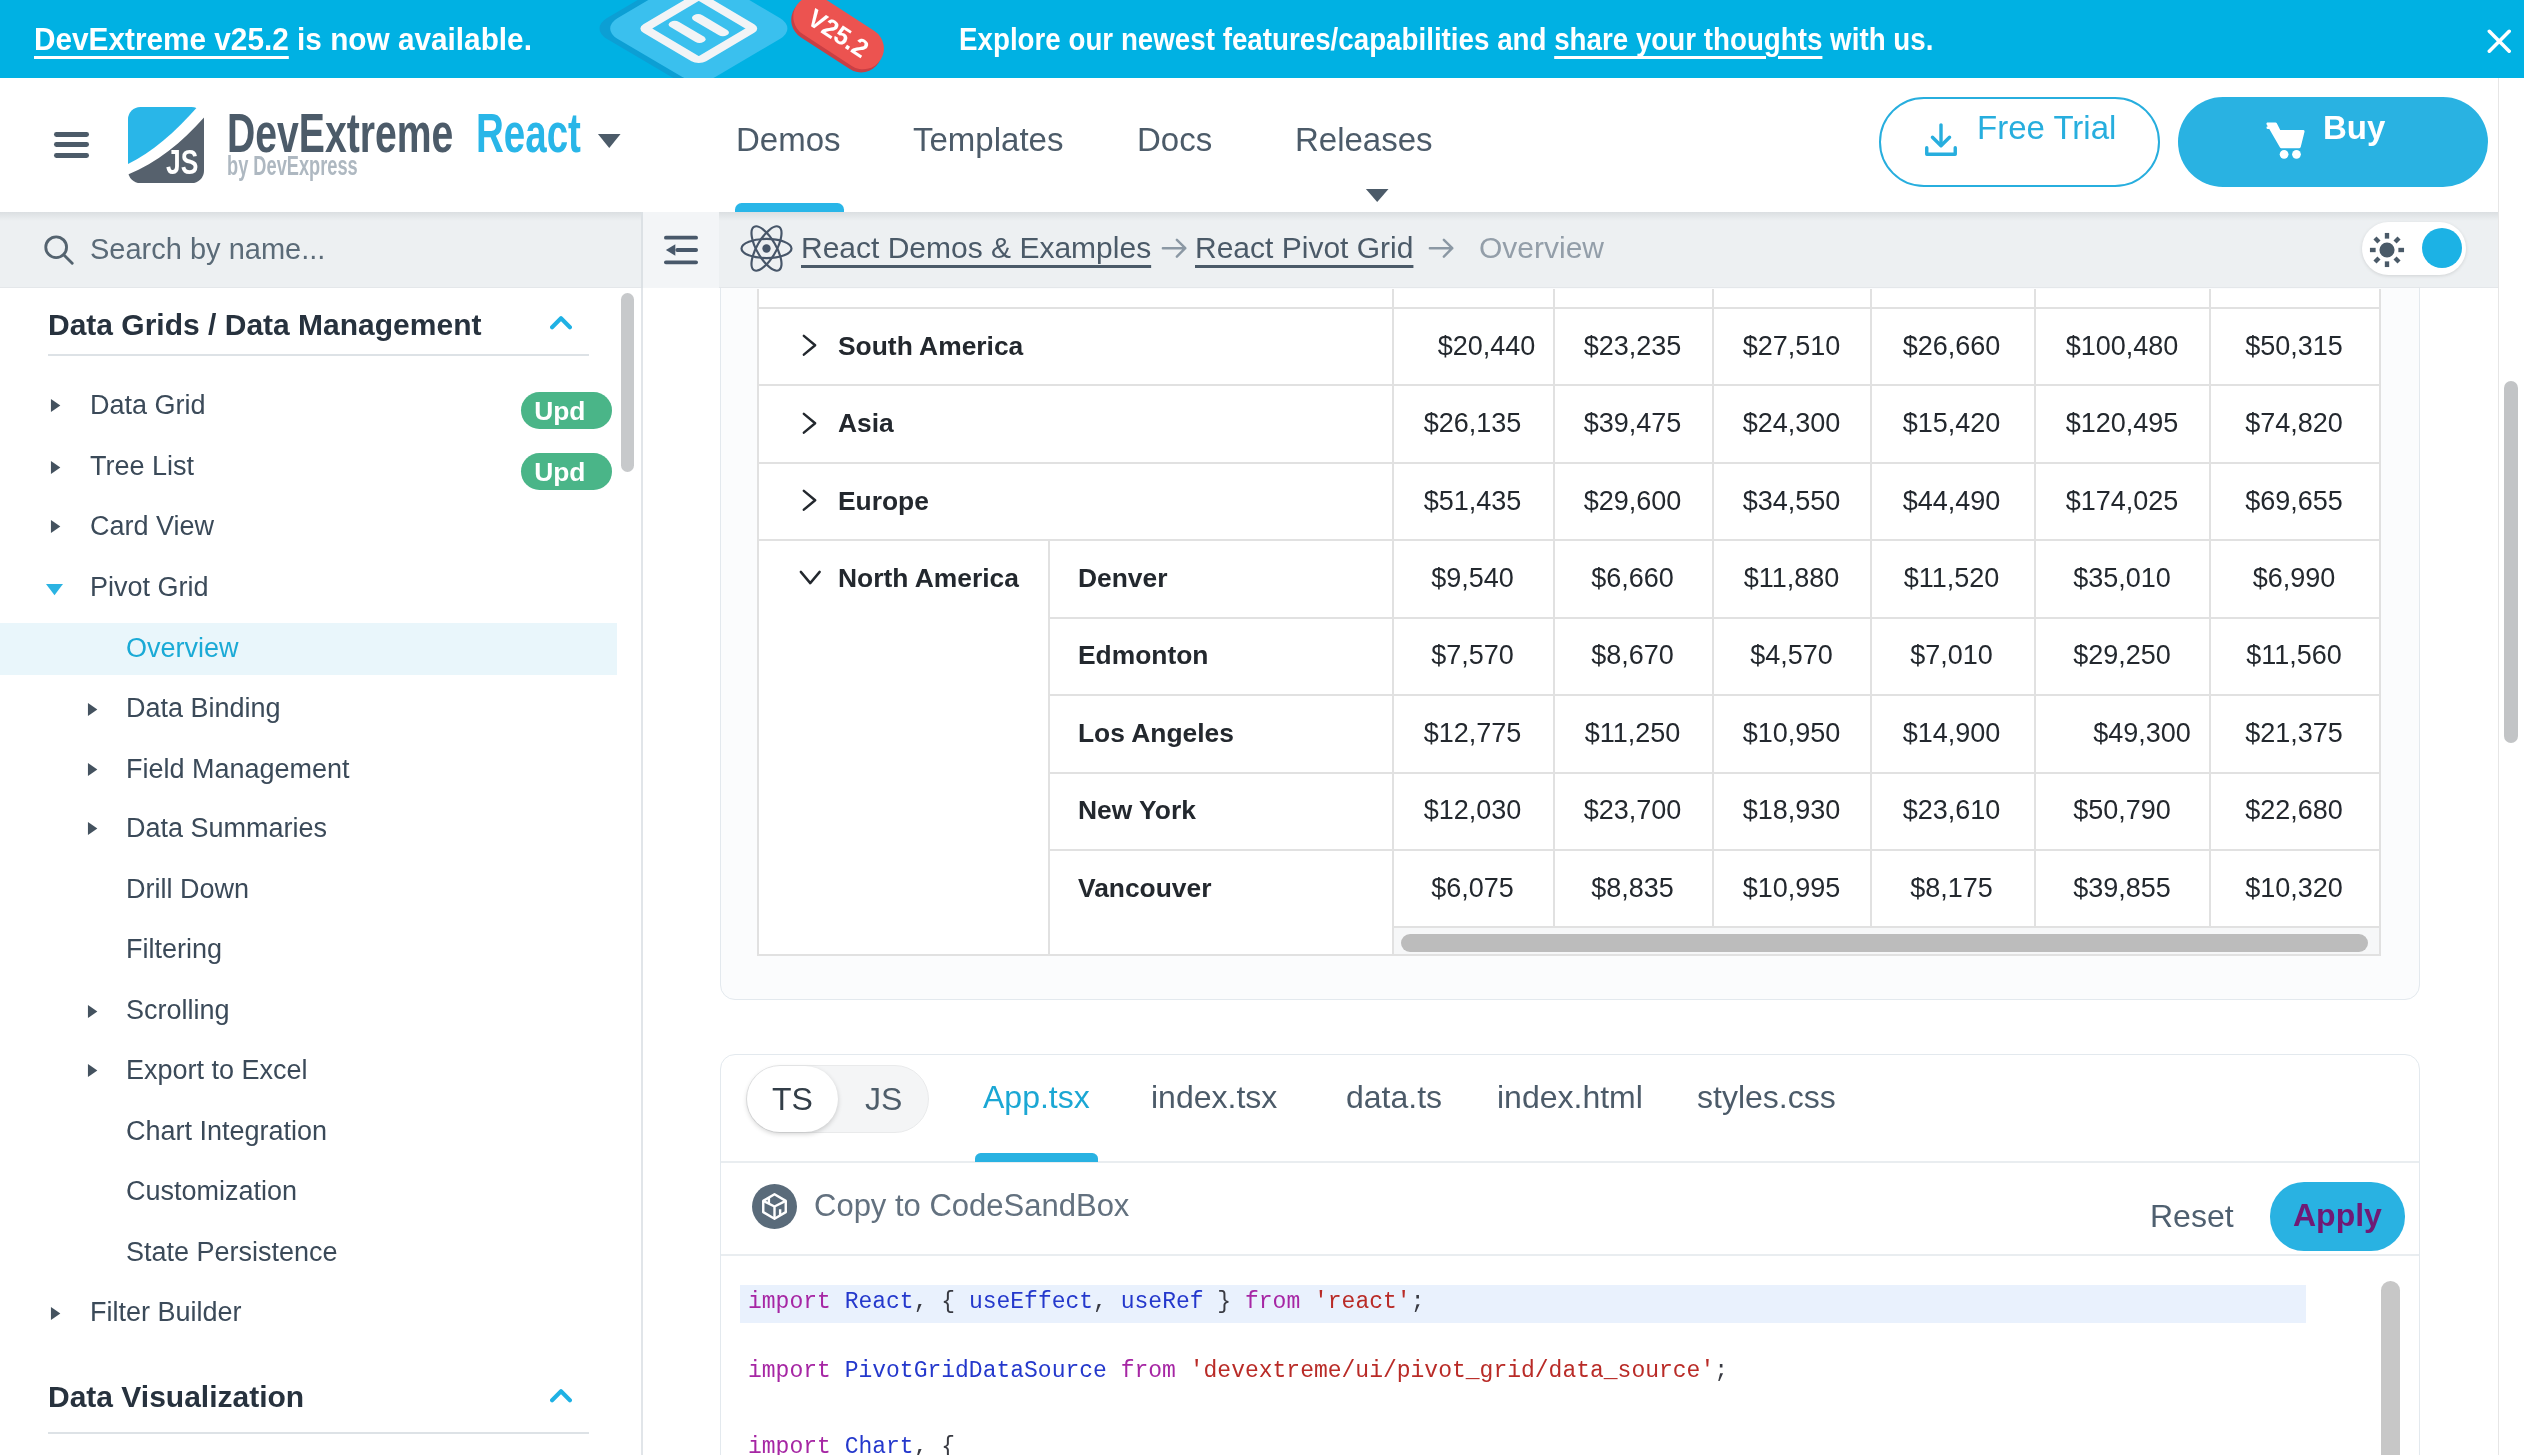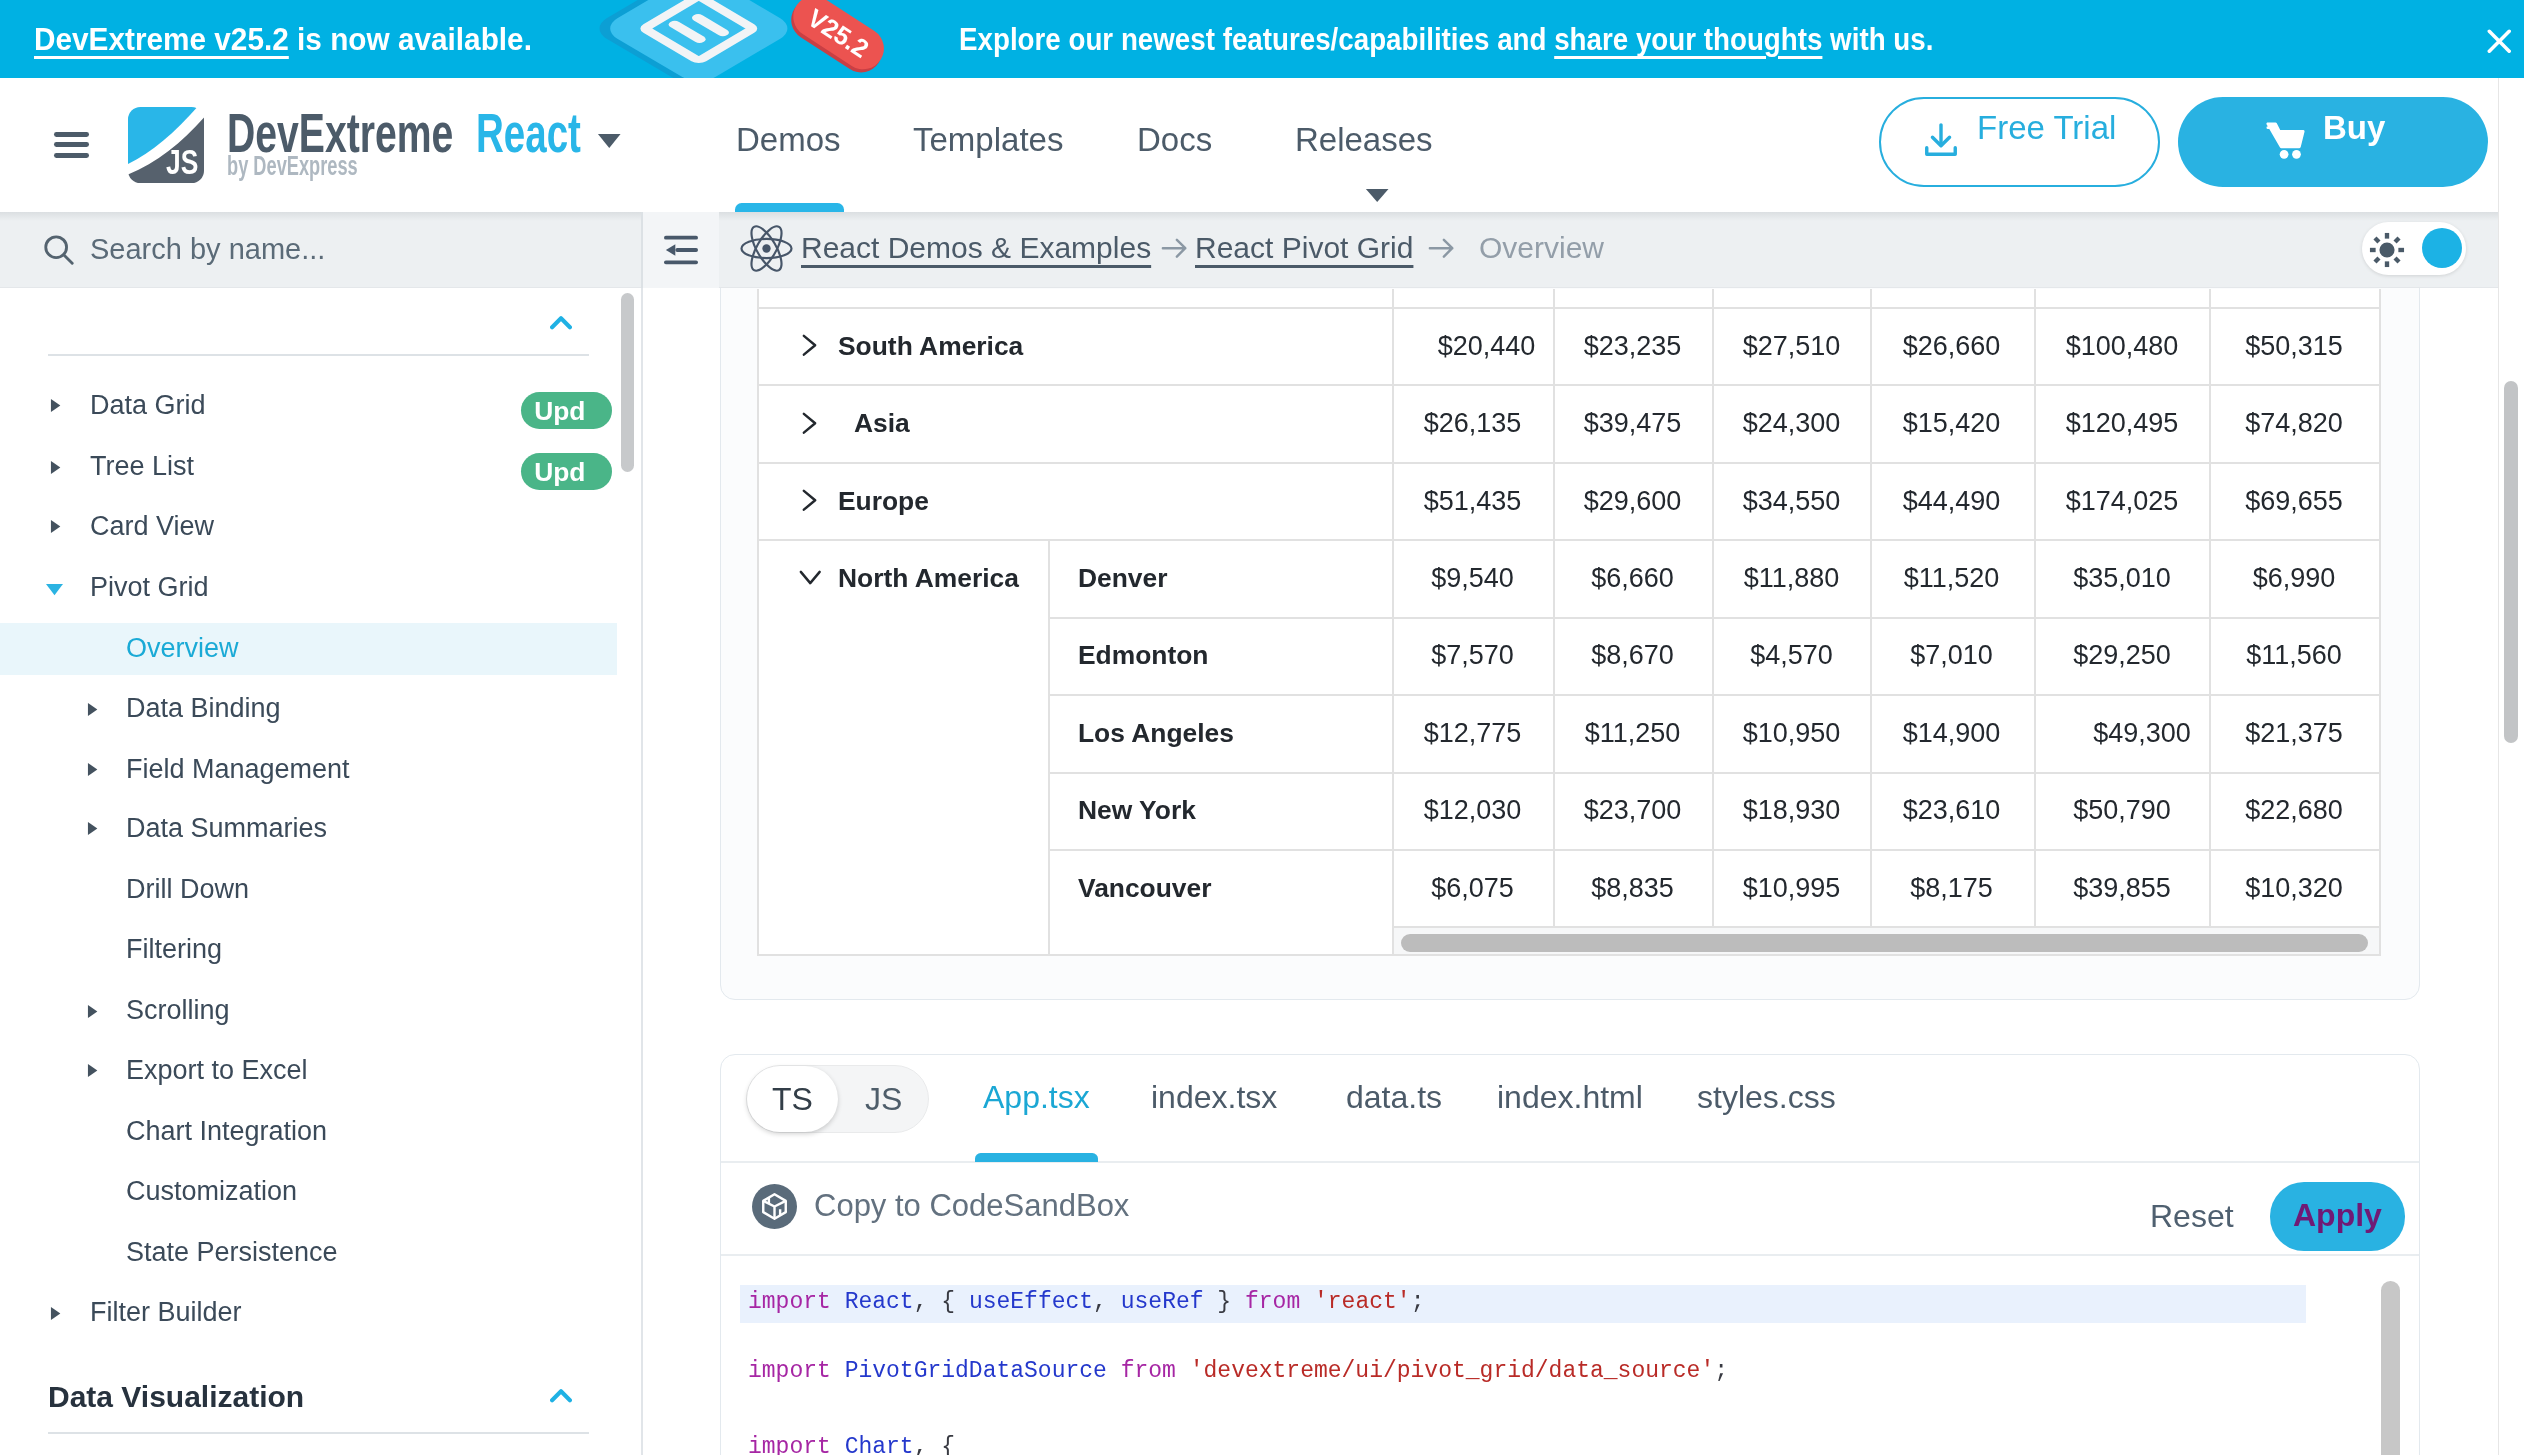"Data Grids / Data Management" div.txt { html: none -> <div>Data Grids / Data Management</div> }
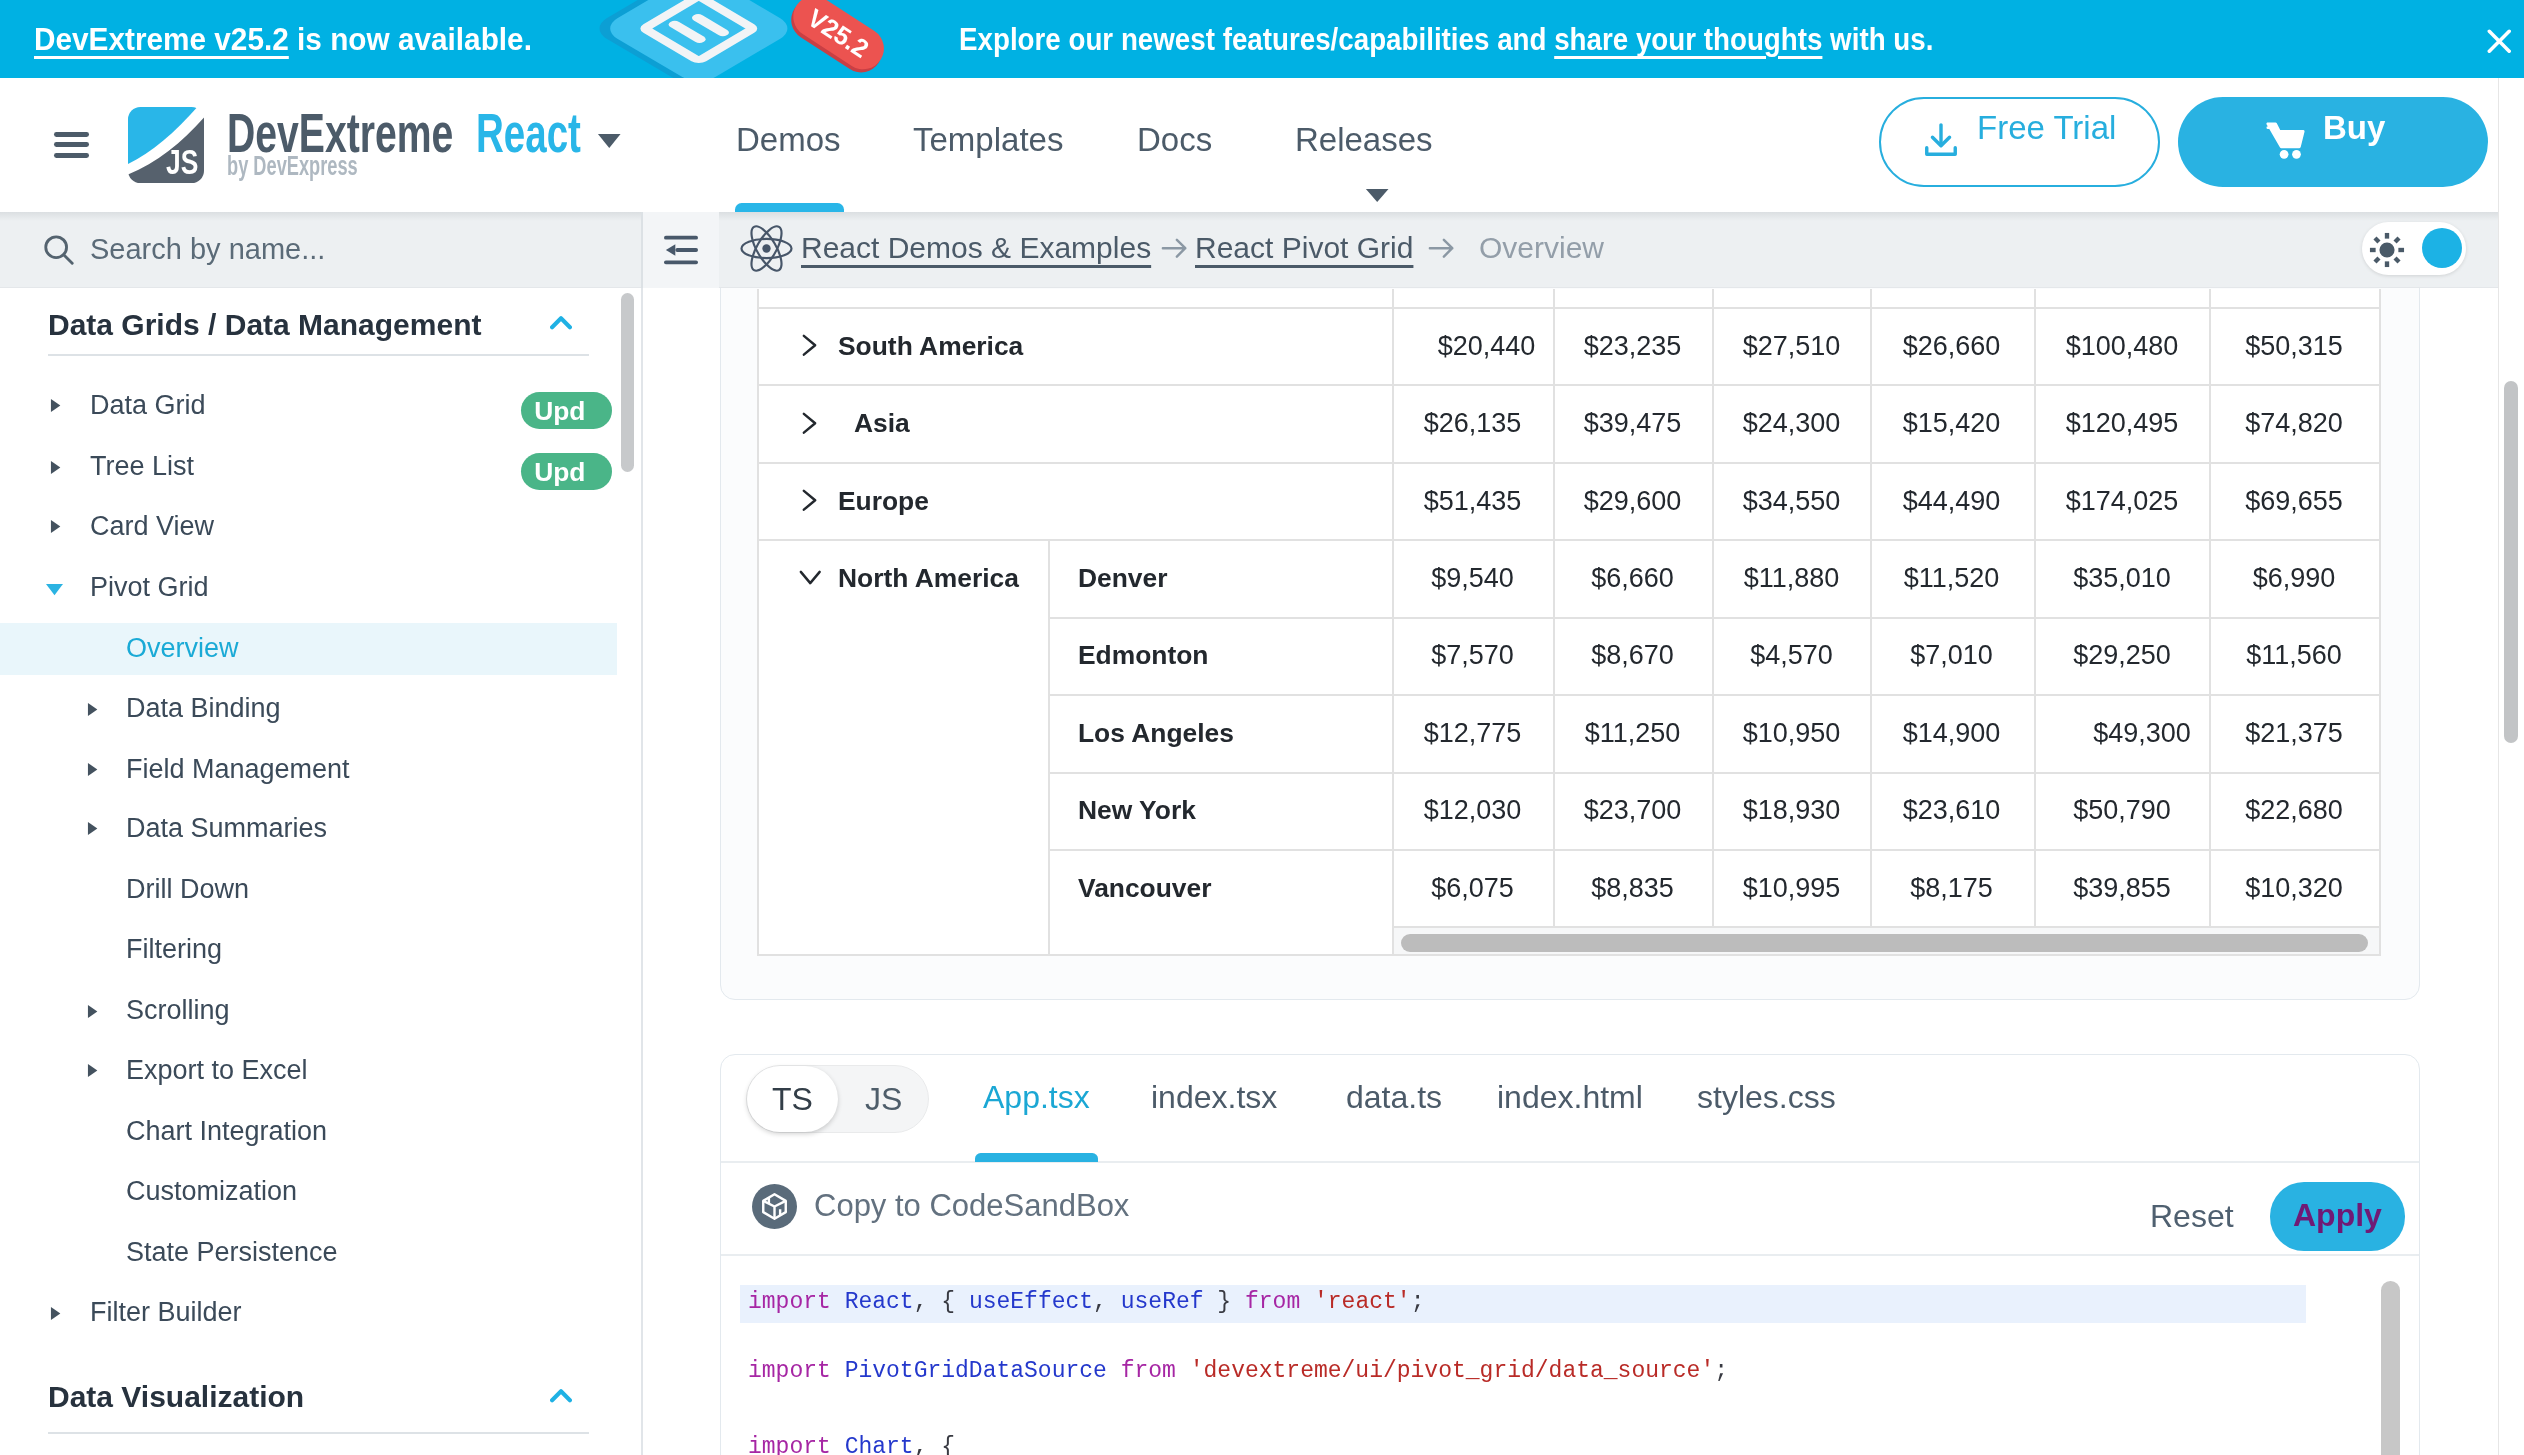"Asia" div.lbl { margin-left: 16px -> none }
